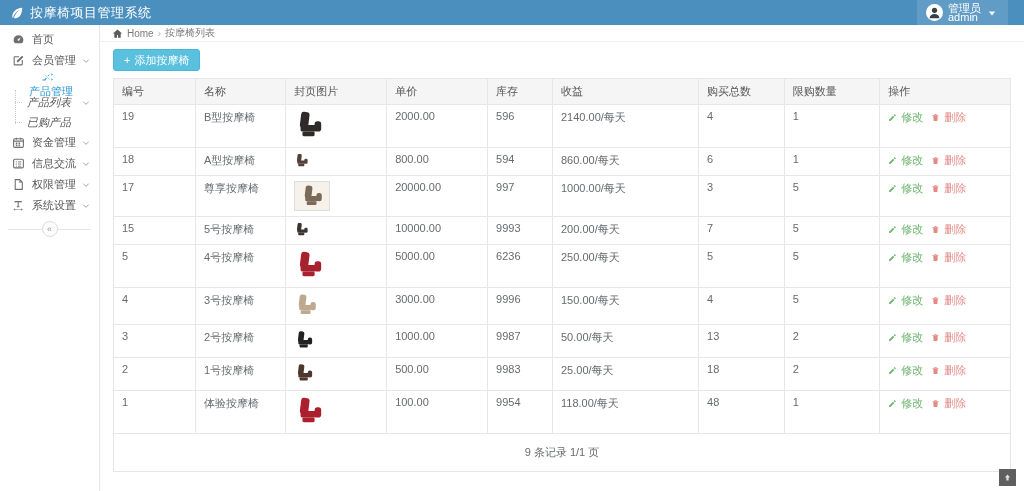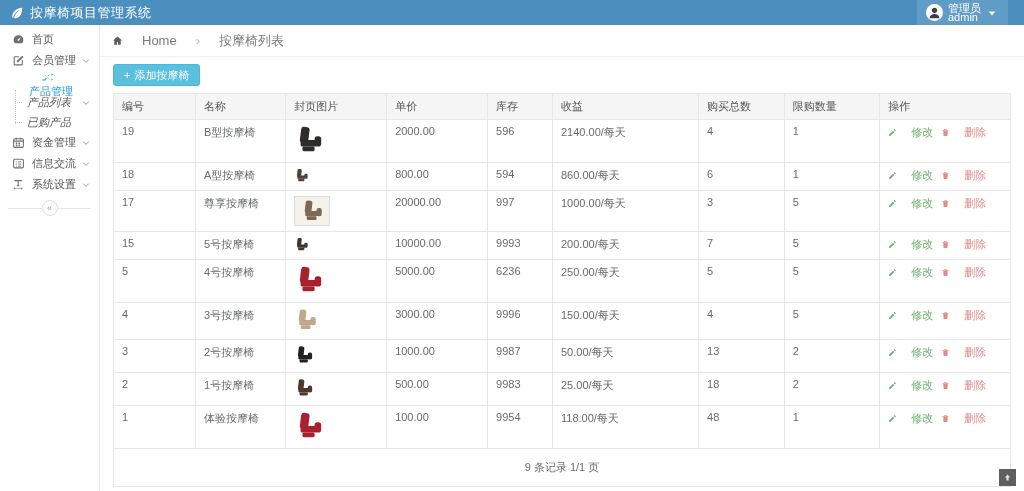"Home" .breadcrumb { font-size: 13px -> 10px; gap: 19px -> 4px; height: 32px -> 17px }
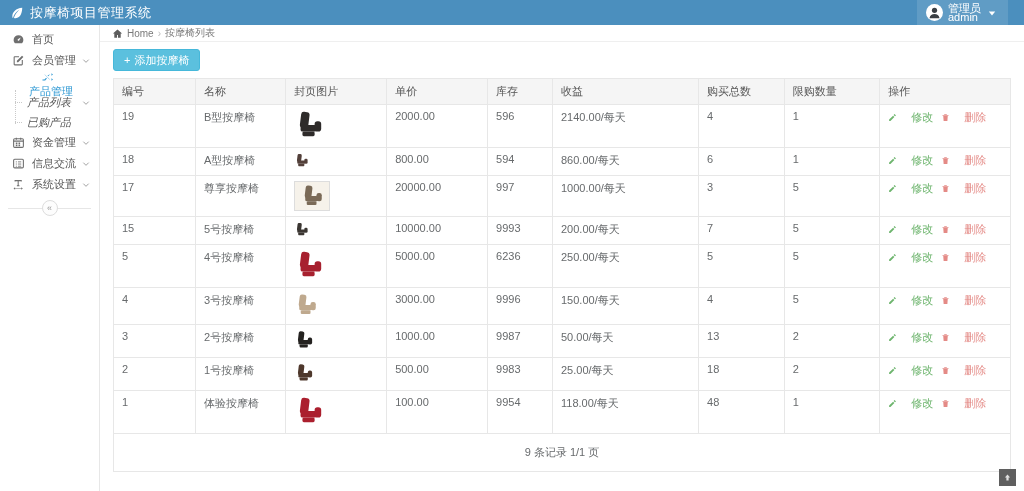"修改" .act-link { gap: 14px -> 4px }
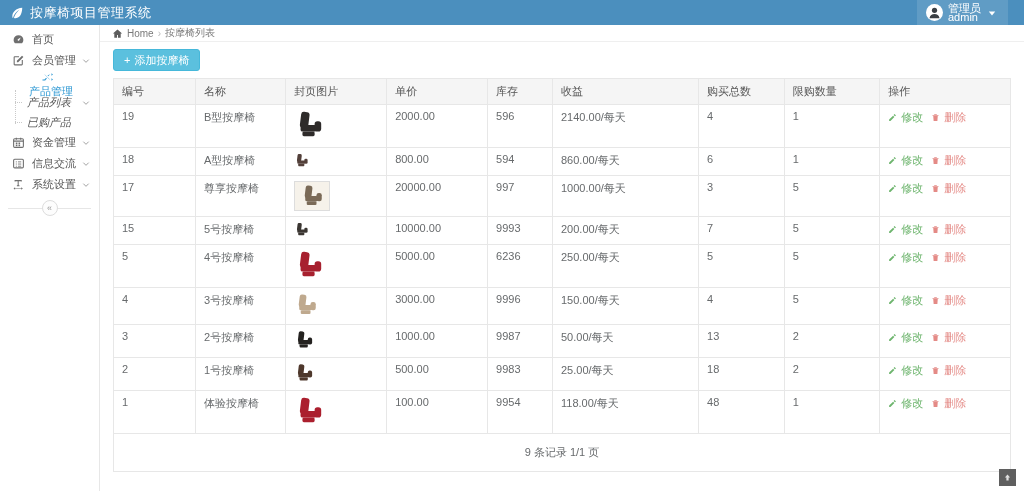"权限管理" div.side-item { html: none -> <div> <span> <svg> <path></path> <path></path> </svg> </span> <span>权限管理</span> <span> <svg> <polyline></polyline> </svg> </span> </div> }
